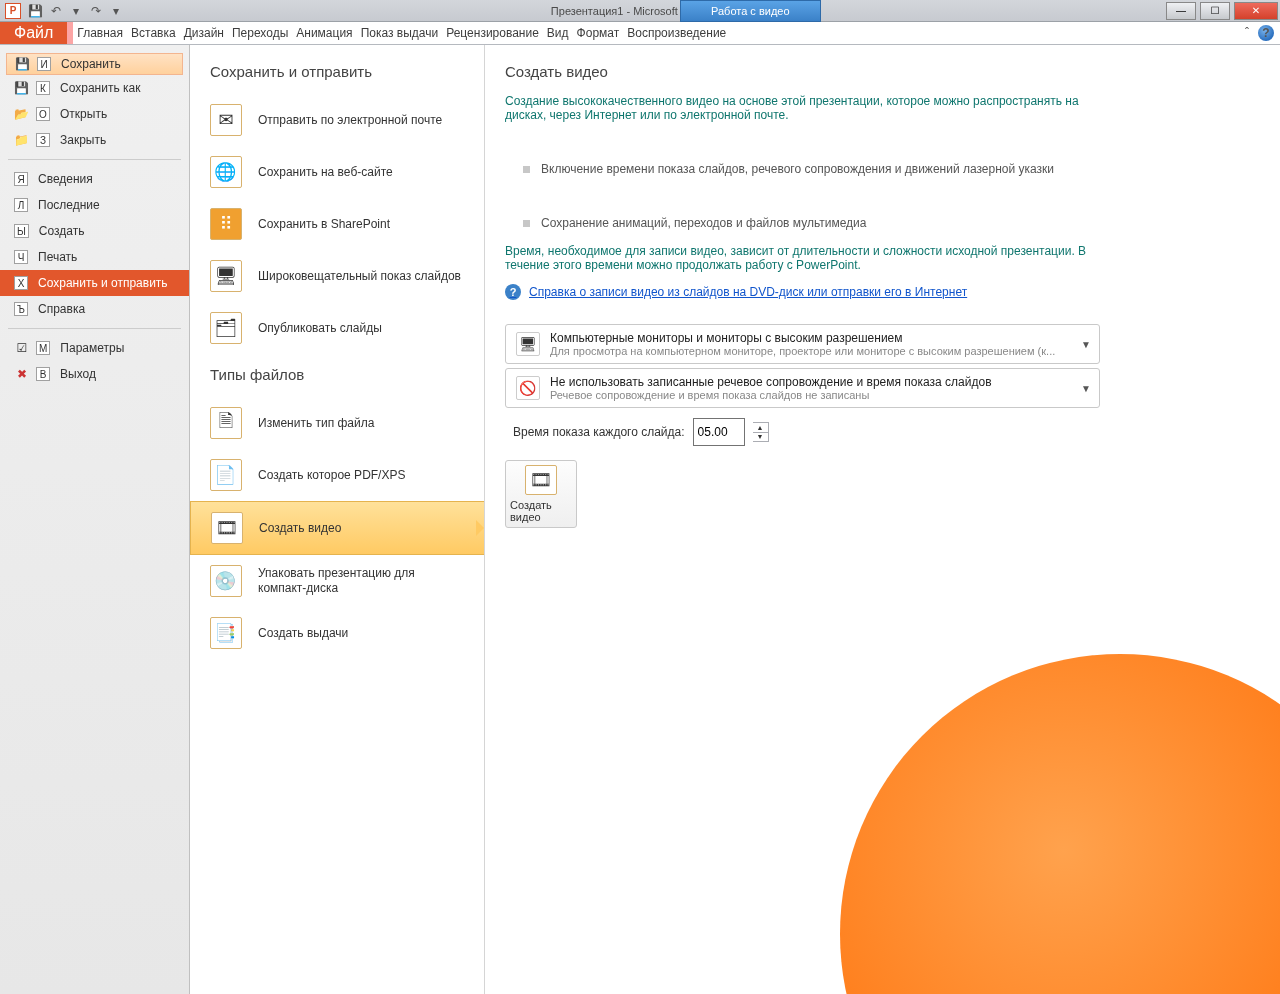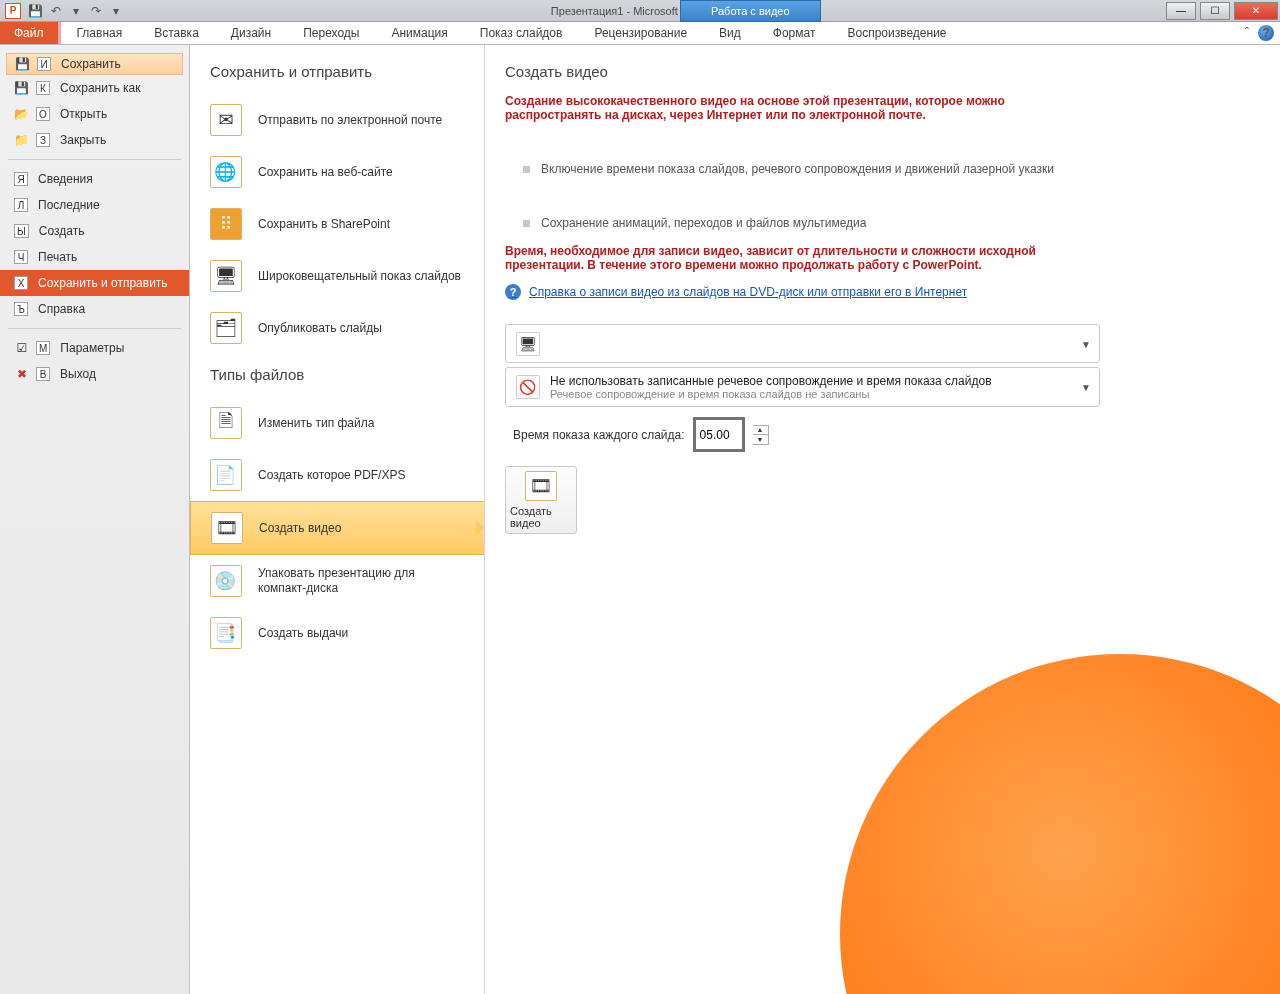"Файл" .ribbon .file-tab { border-right: 3px solid #fca5a5 -> 6px solid #fca5a5; font-size: 12px -> 16px }
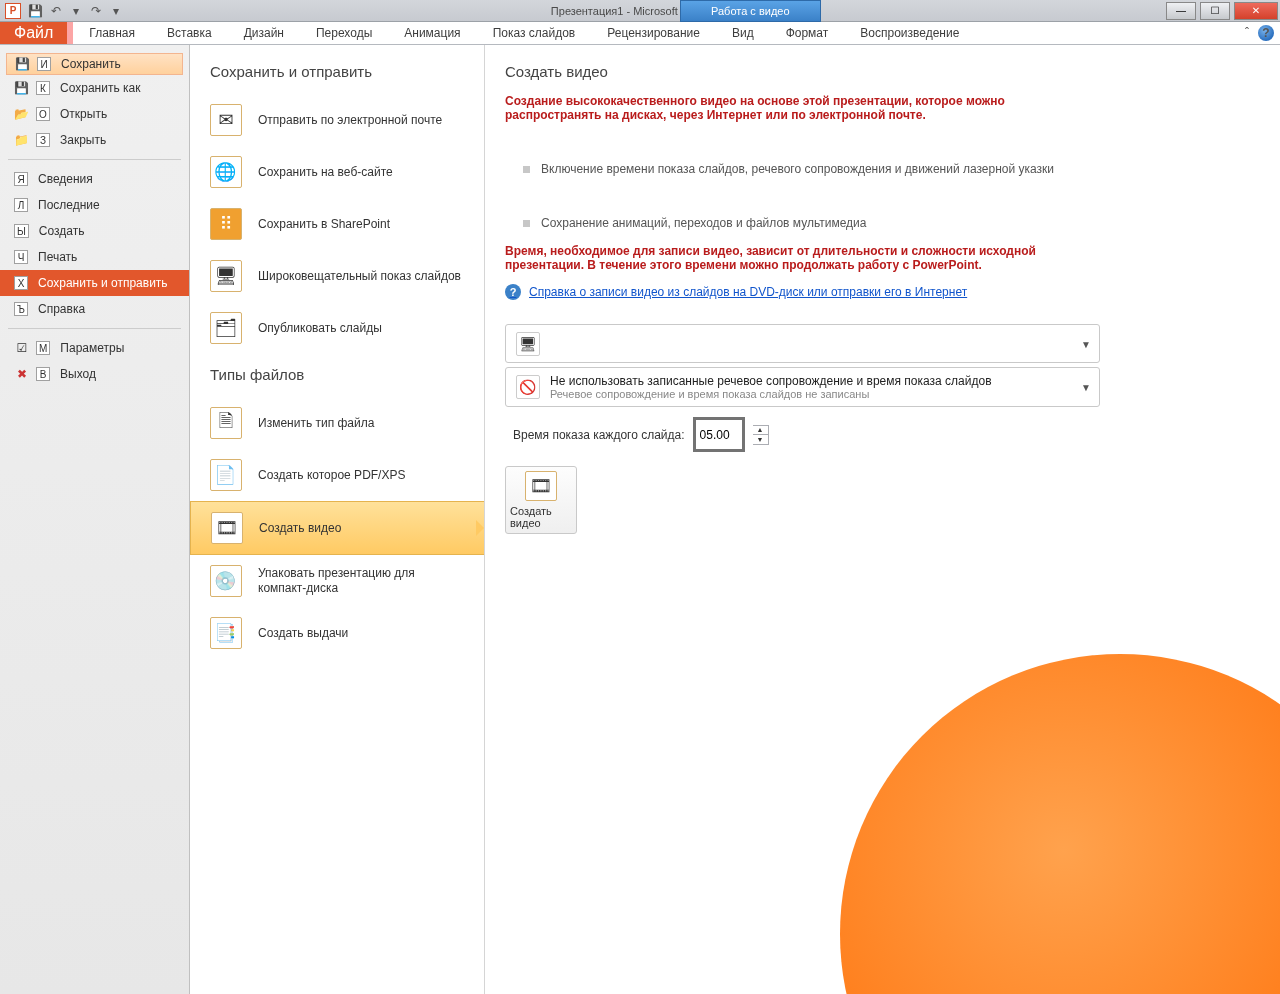"Главная" .ribbon .rtab { padding: 0 16px -> 0 4px }
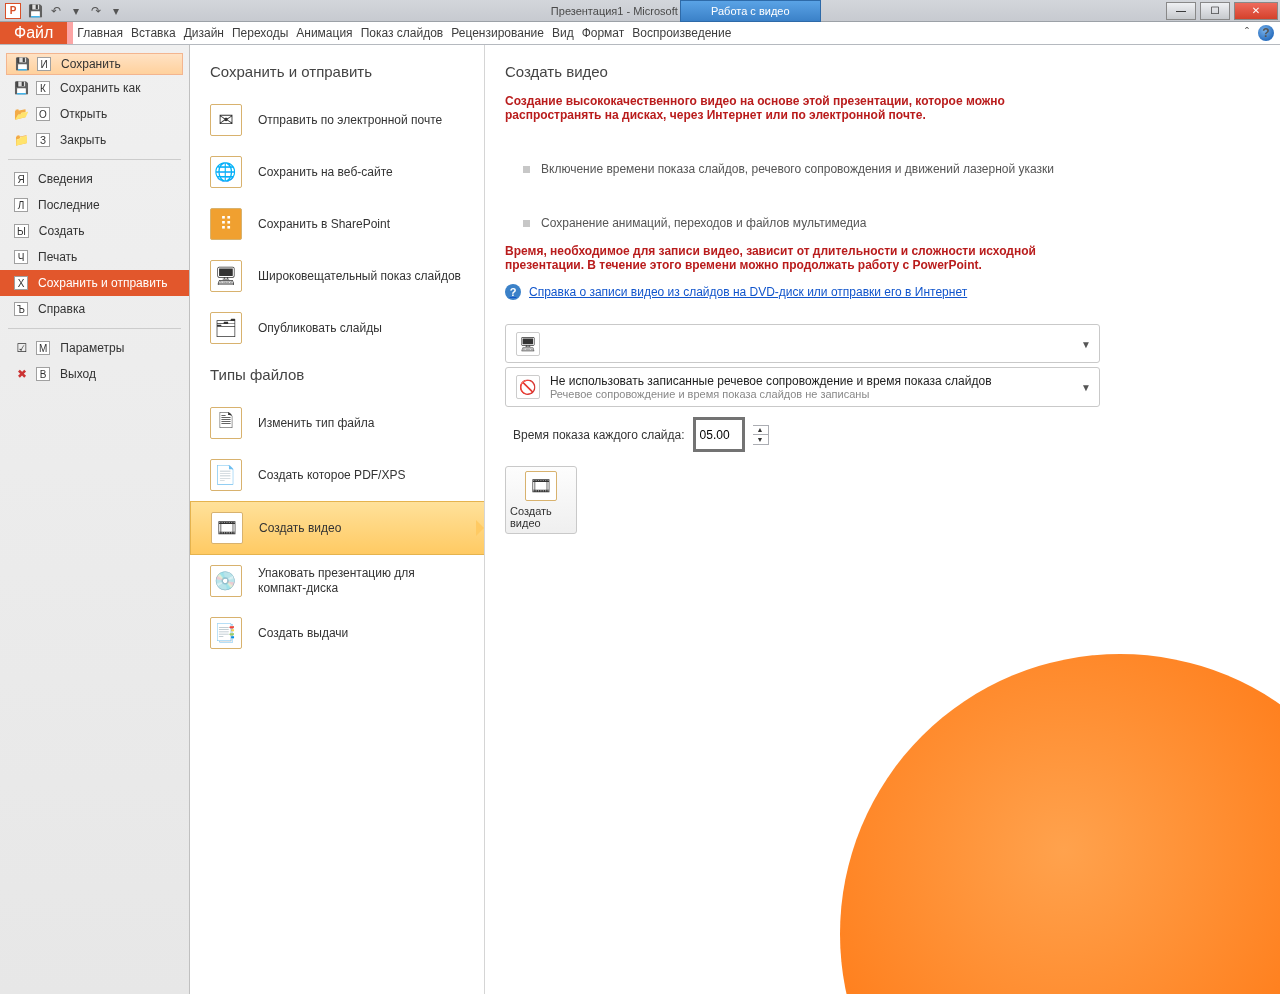"Показ слайдов" div.rtab { text: слайдов -> выдачи }
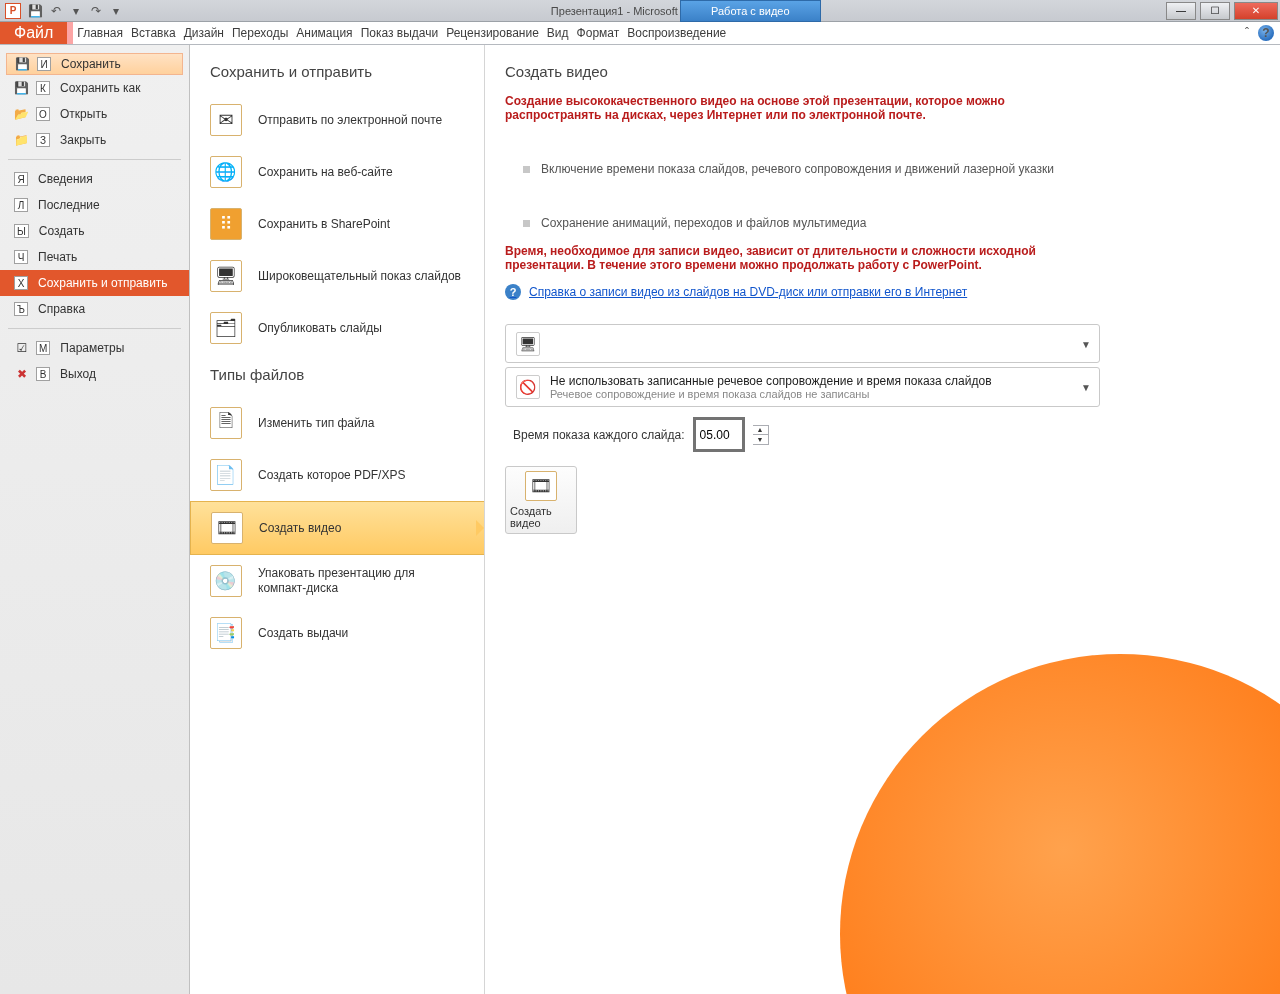"Создание высококачественного видео на" .panel p { color: #b91c1c -> #0f766e; font-weight: bold -> none }
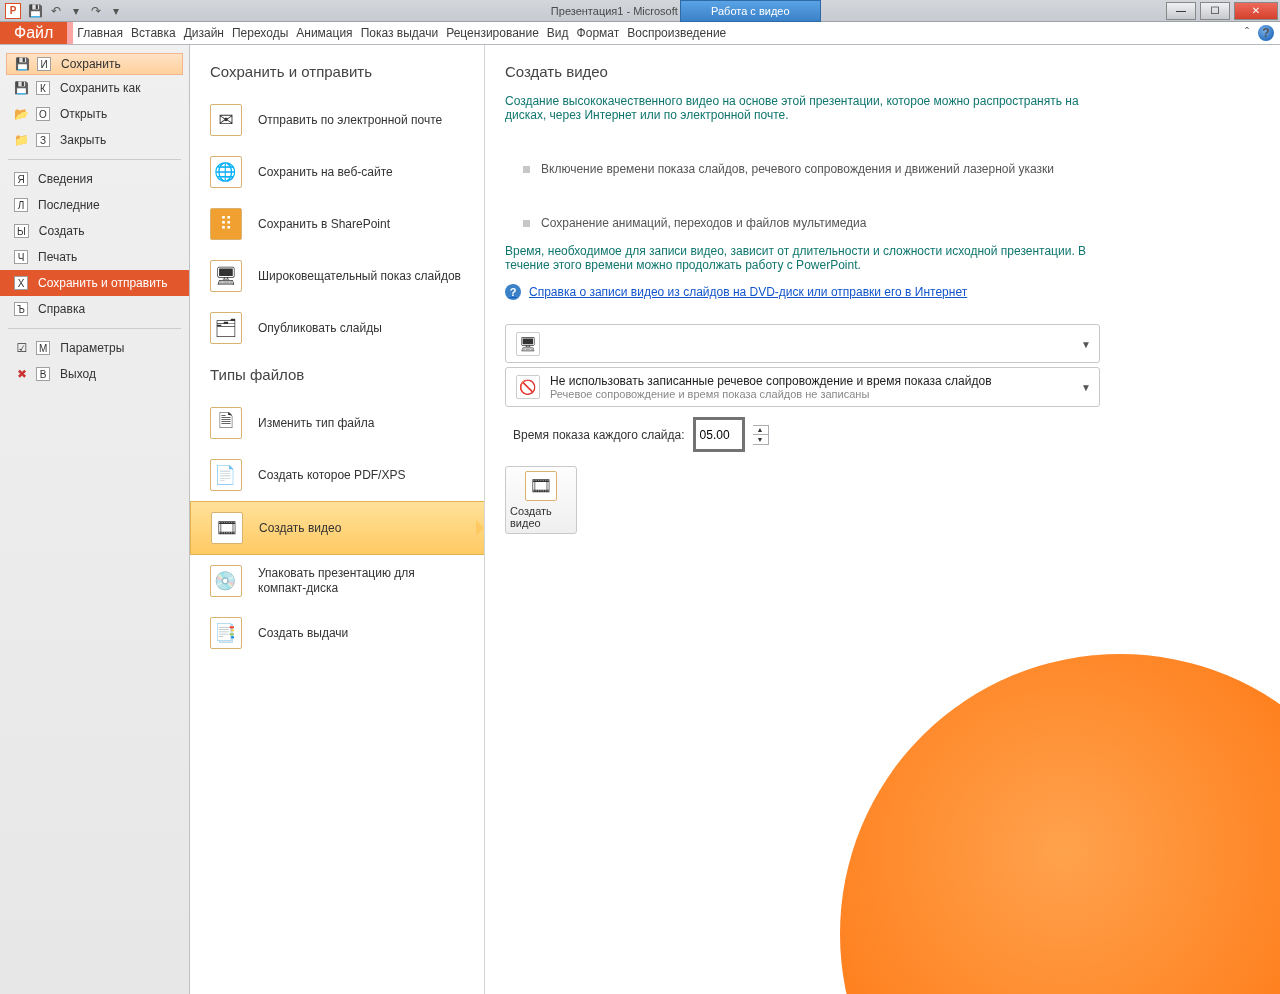"Компьютерные мониторы и мониторы с" div { html: none -> <div> <div>Компьютерные мониторы и мониторы с высоким разрешением</div> <div>Для просмотра на компьютерном мониторе, проекторе или мониторе с высоким разрешением (к...</div> </div> }
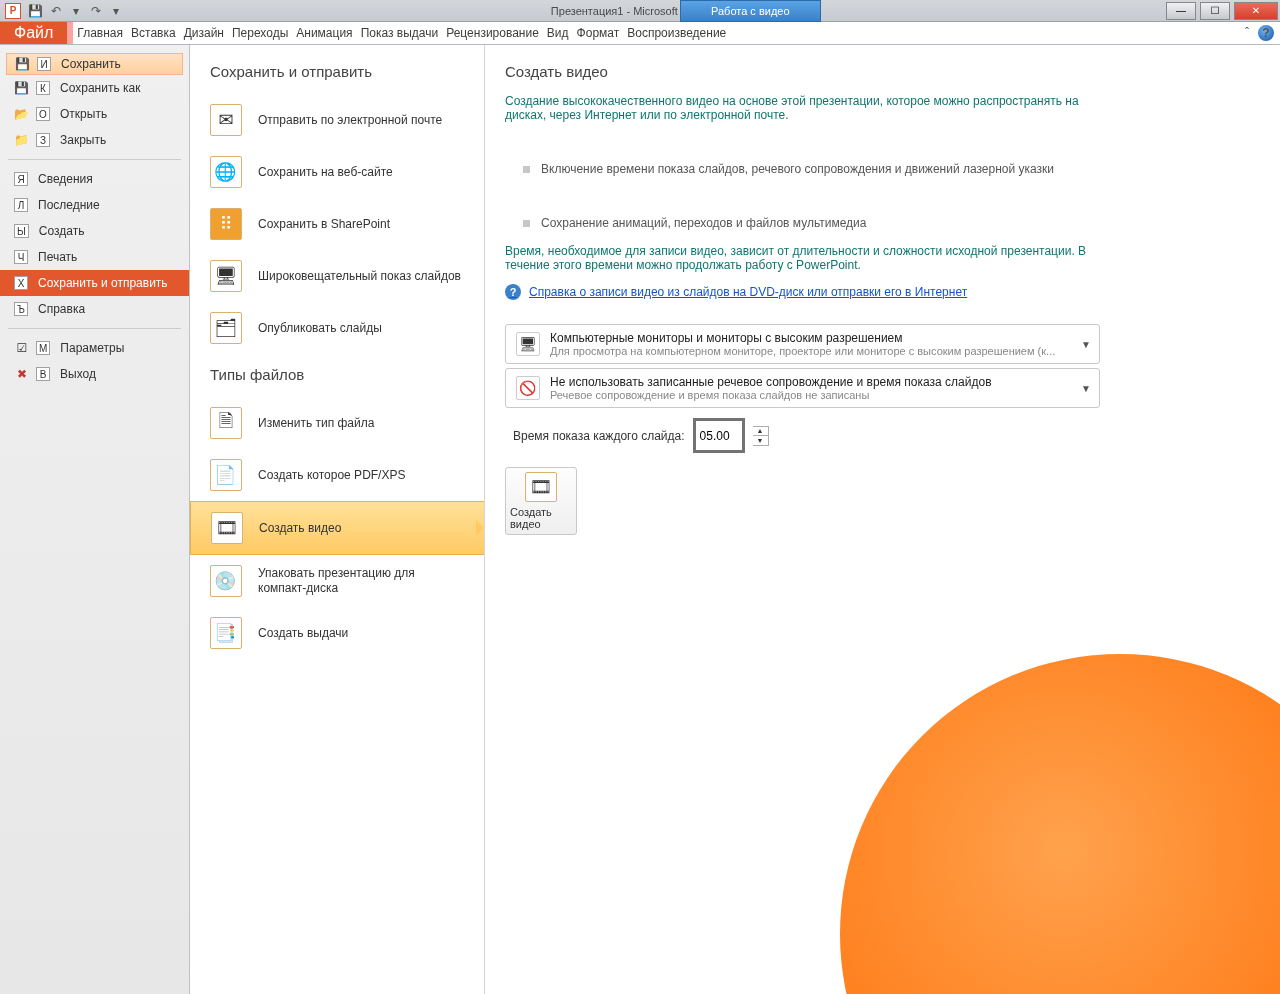"05.00" .time-row input { border: 3px solid #737373 -> 1px solid #737373; height: 35px -> 28px }
